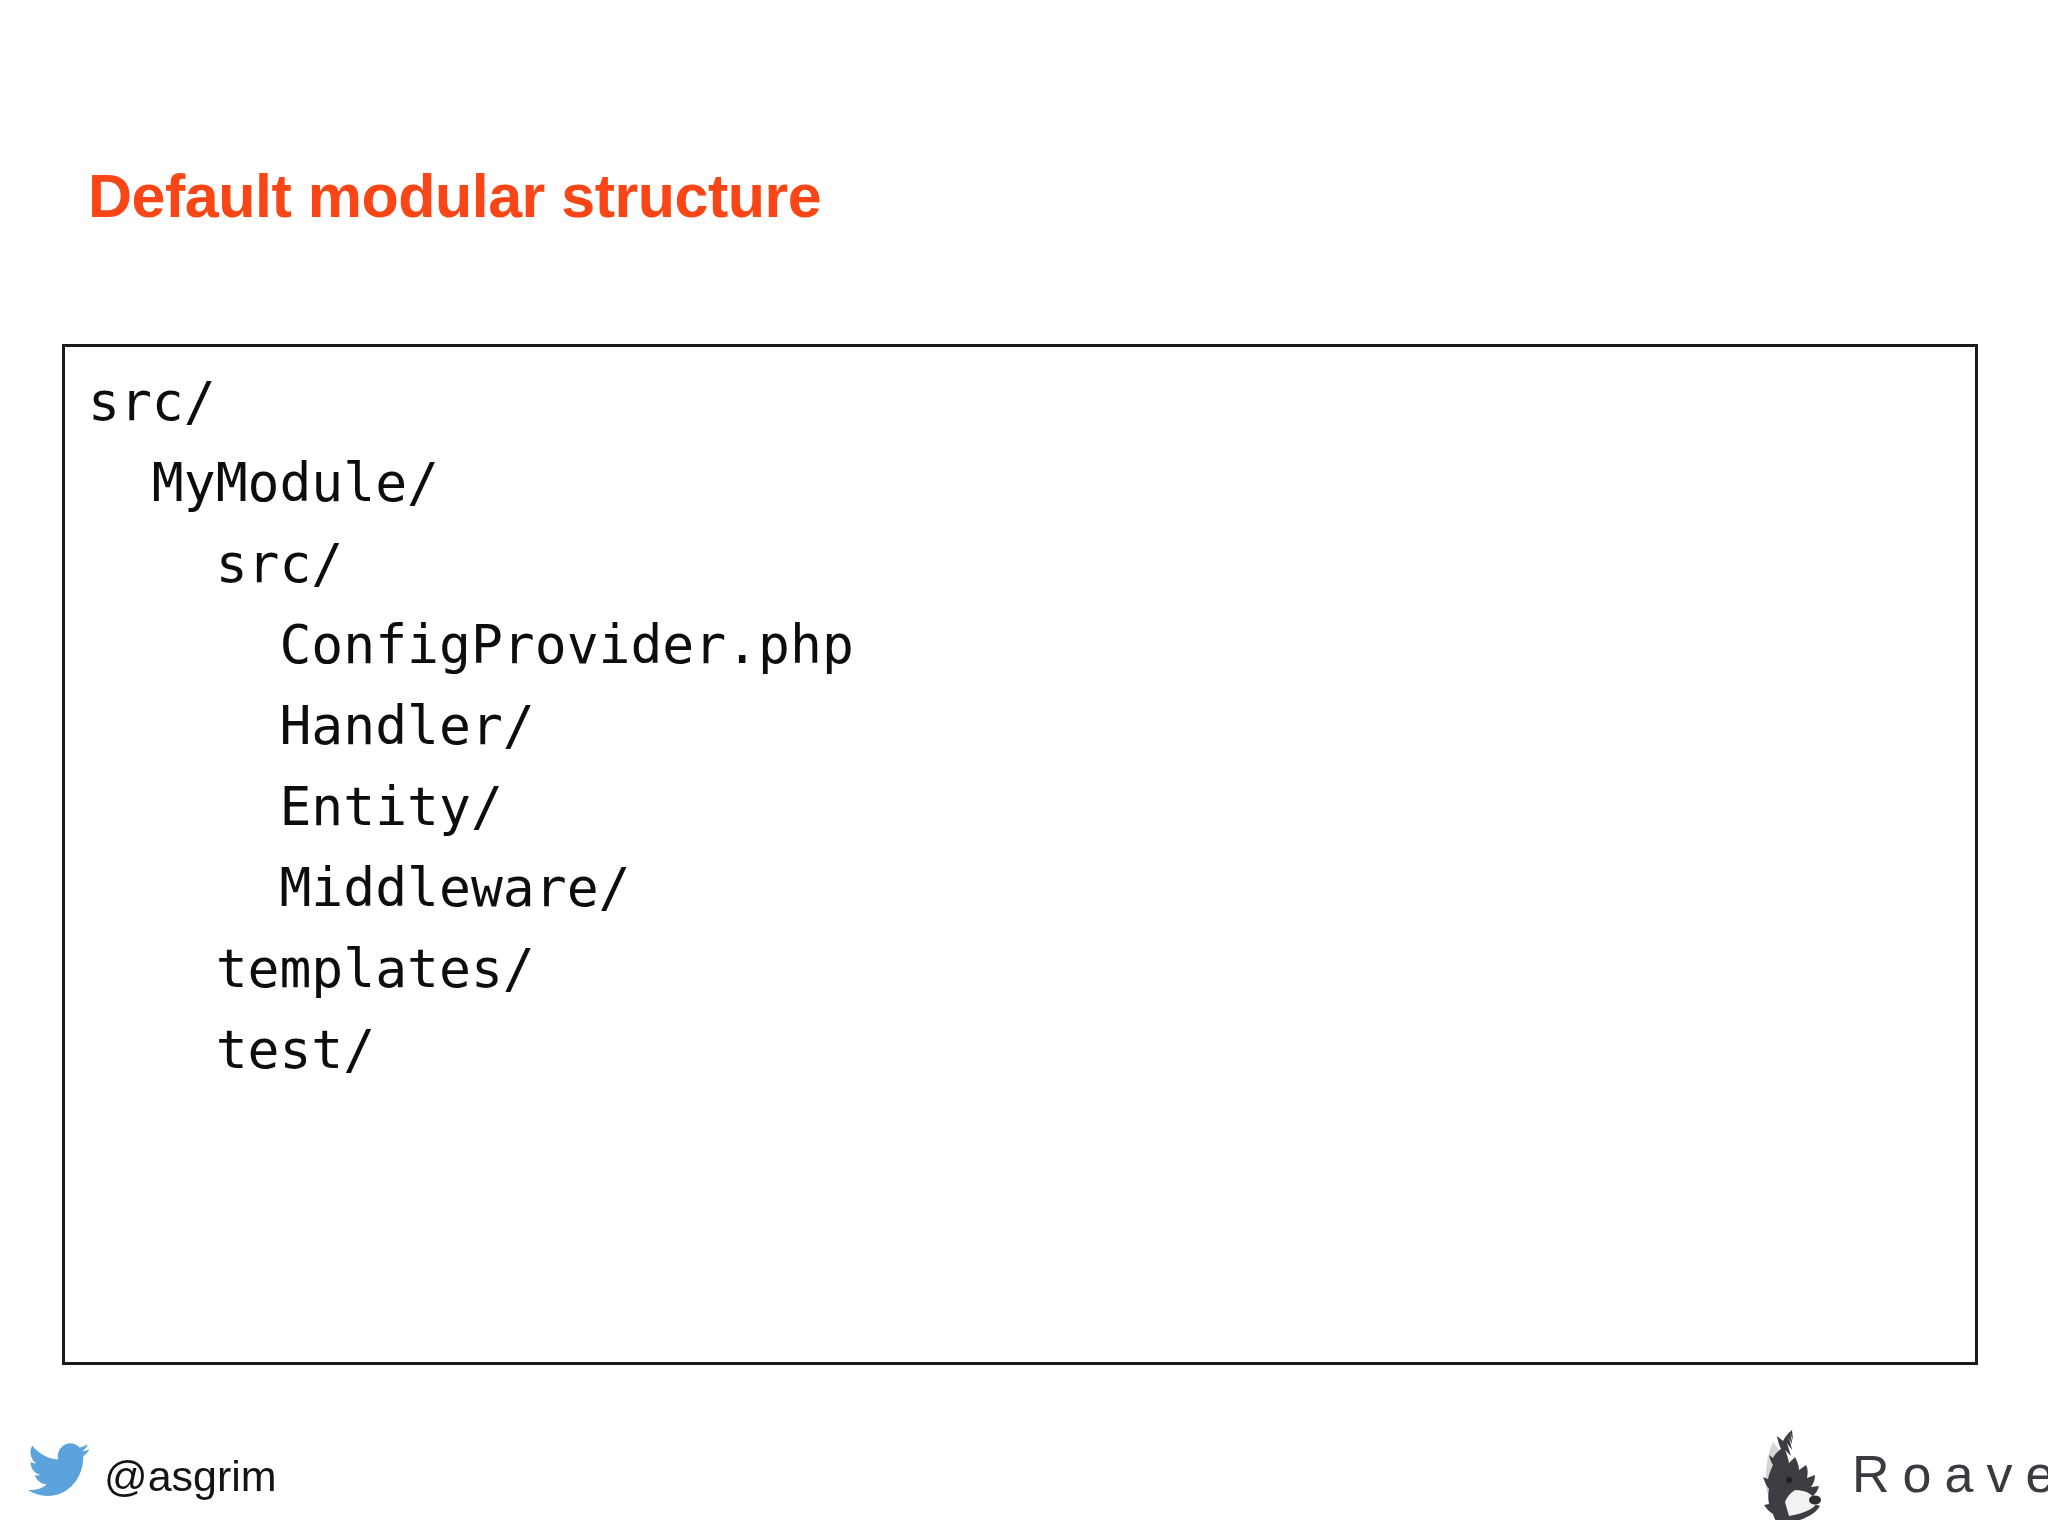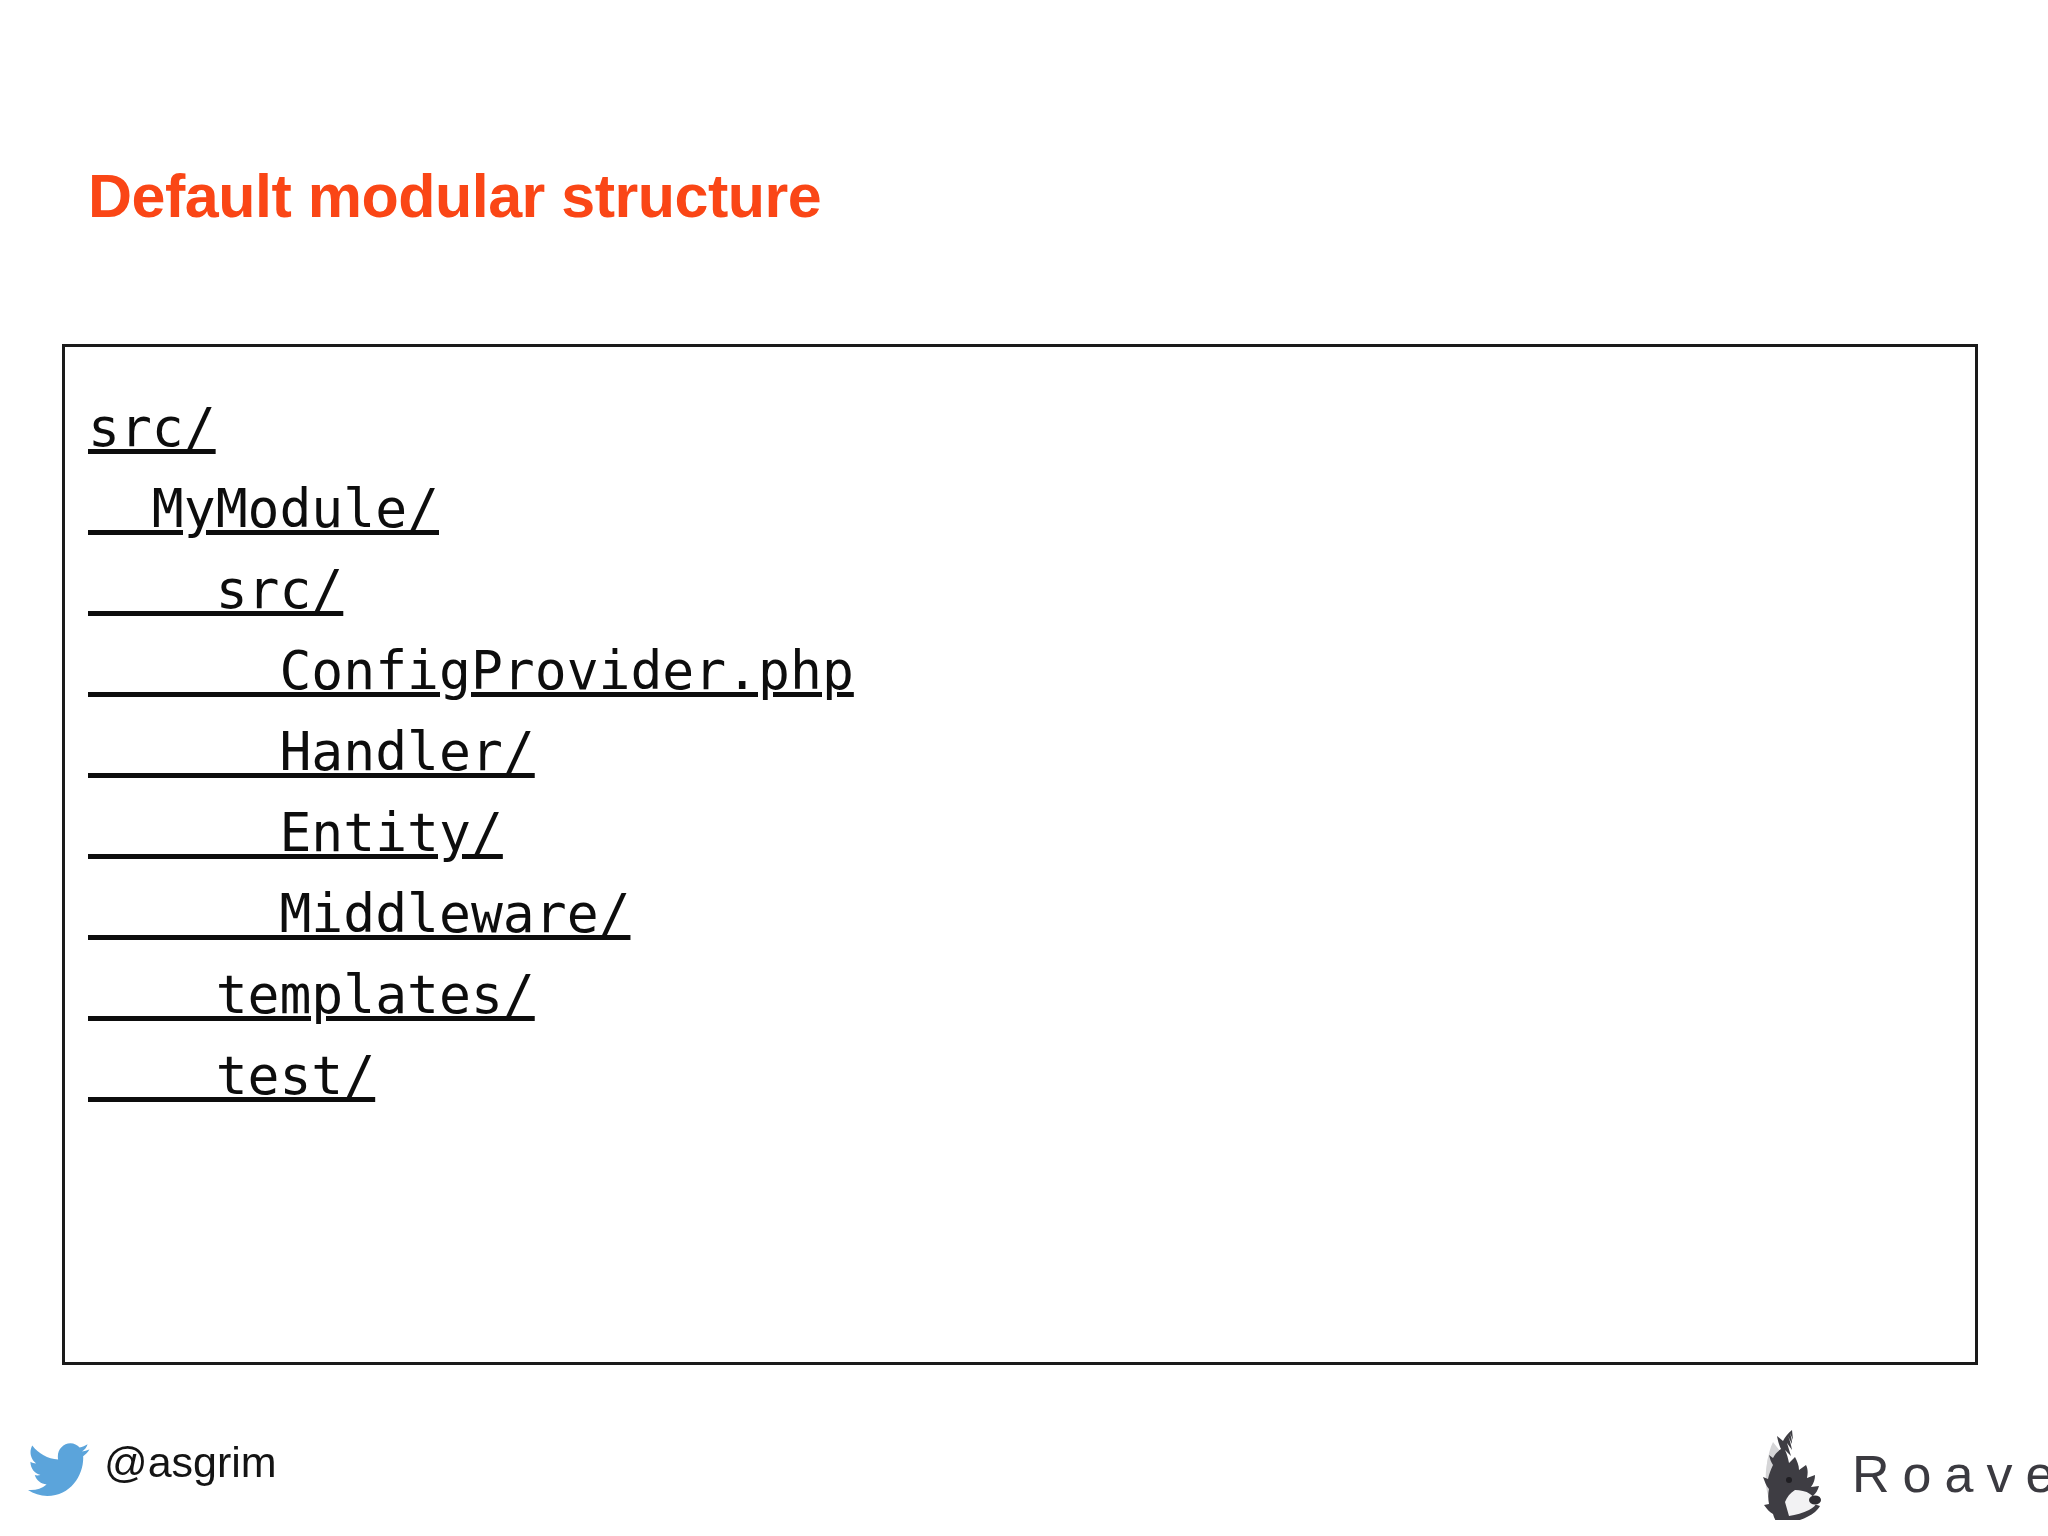"src/" .code-listing { text-decoration: underline -> none; top: 40px -> 14px }
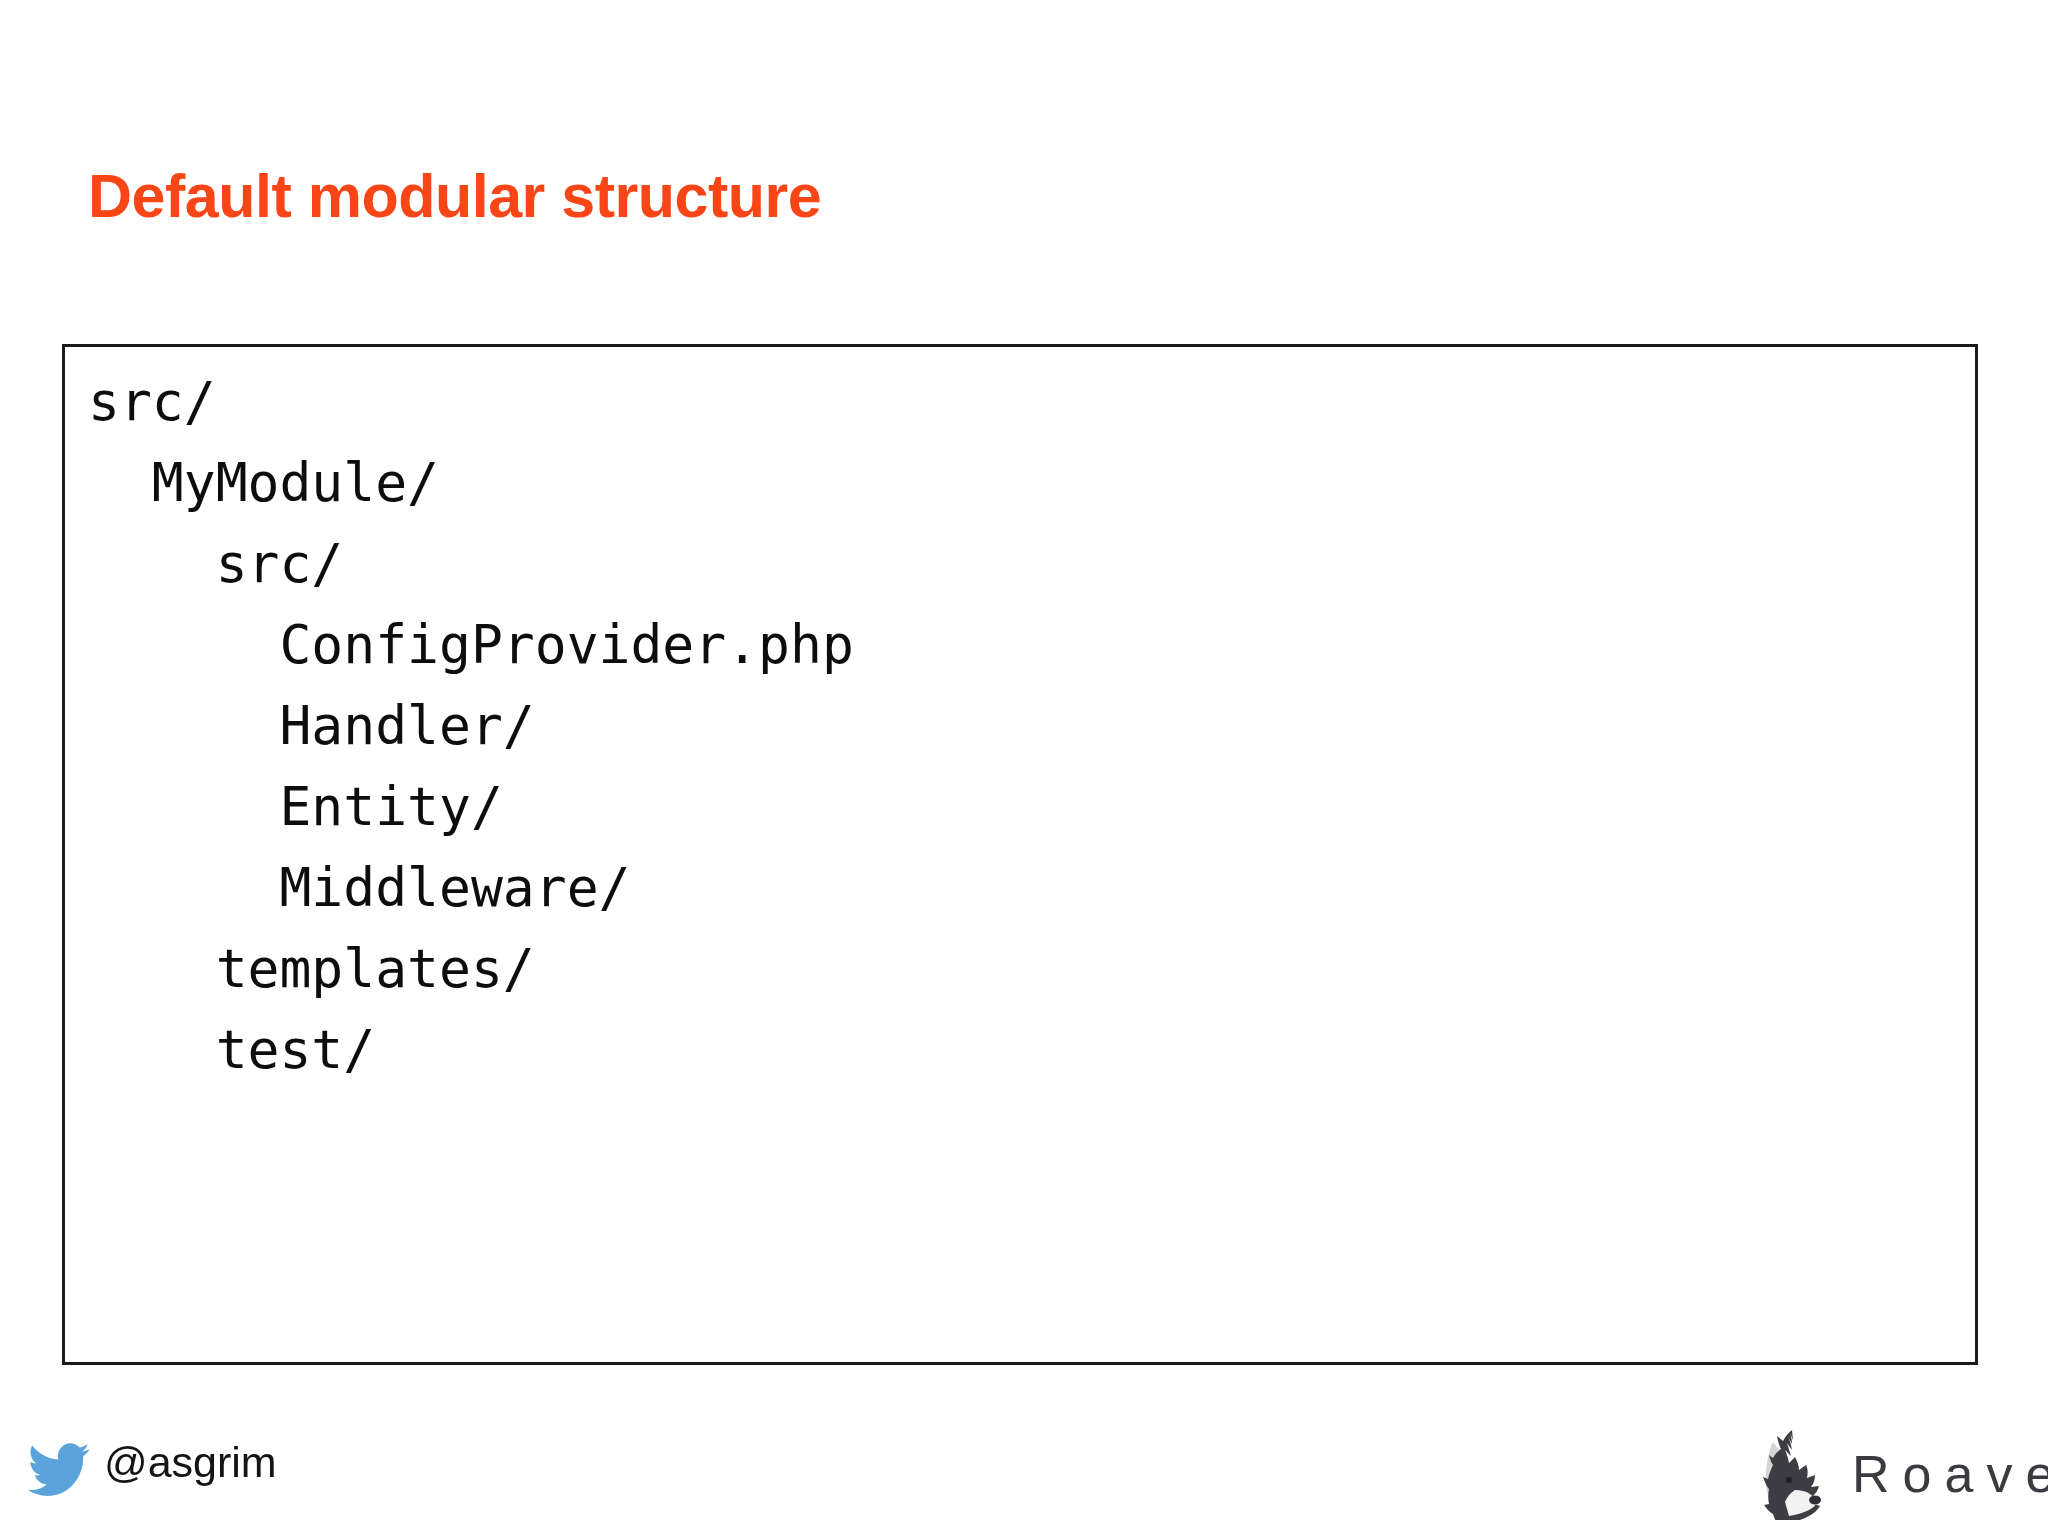"@asgrim" .footer-twitter { align-items: flex-start -> flex-end }
